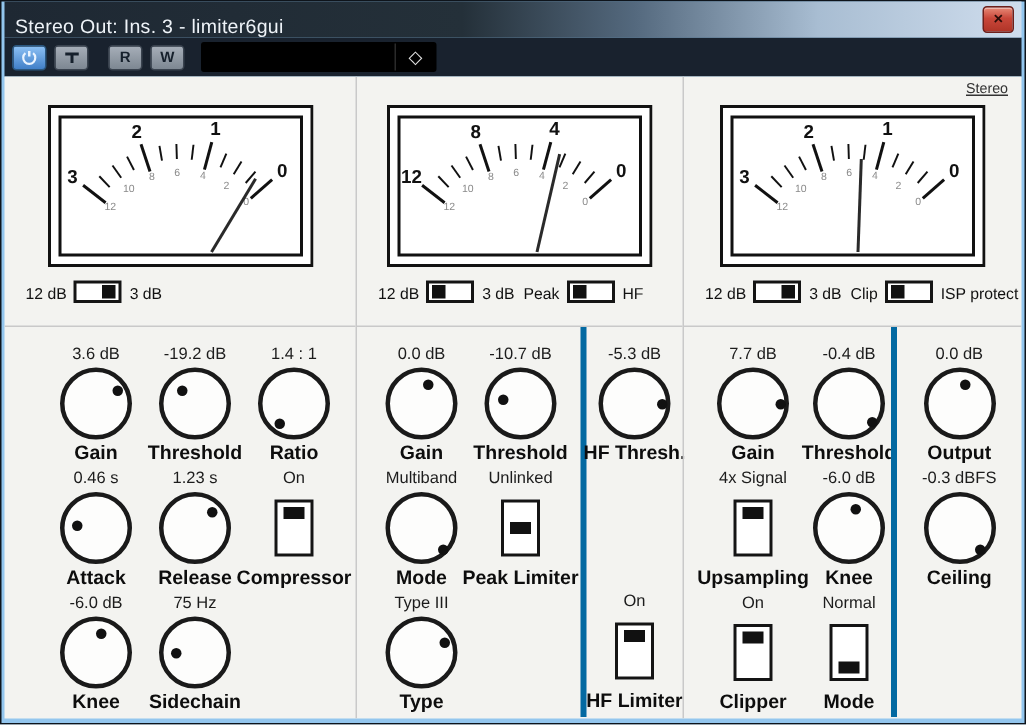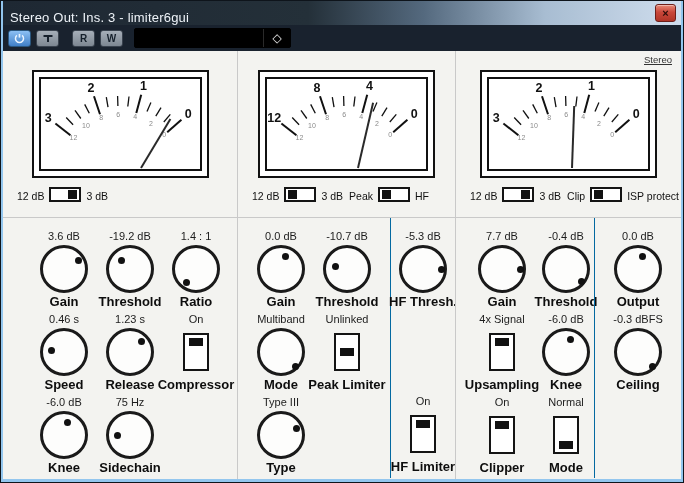"-5.3 dB" .split>.subcol { border-left: 1px solid #0369a1 -> 4px solid #0369a1 }
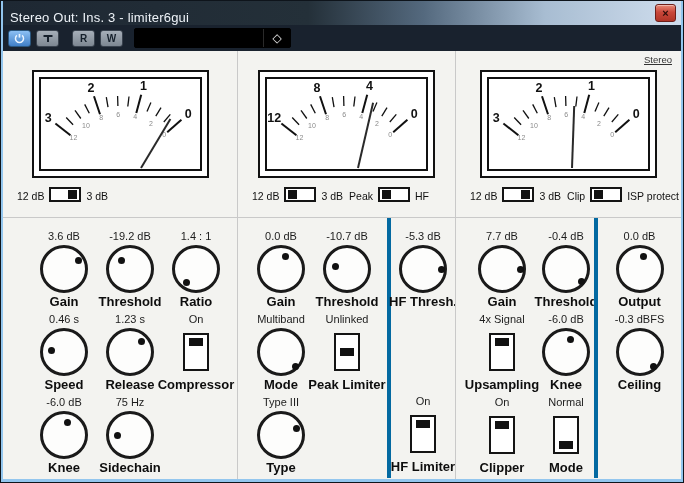"Speed" span.lbl { text: Speed -> Attack }
